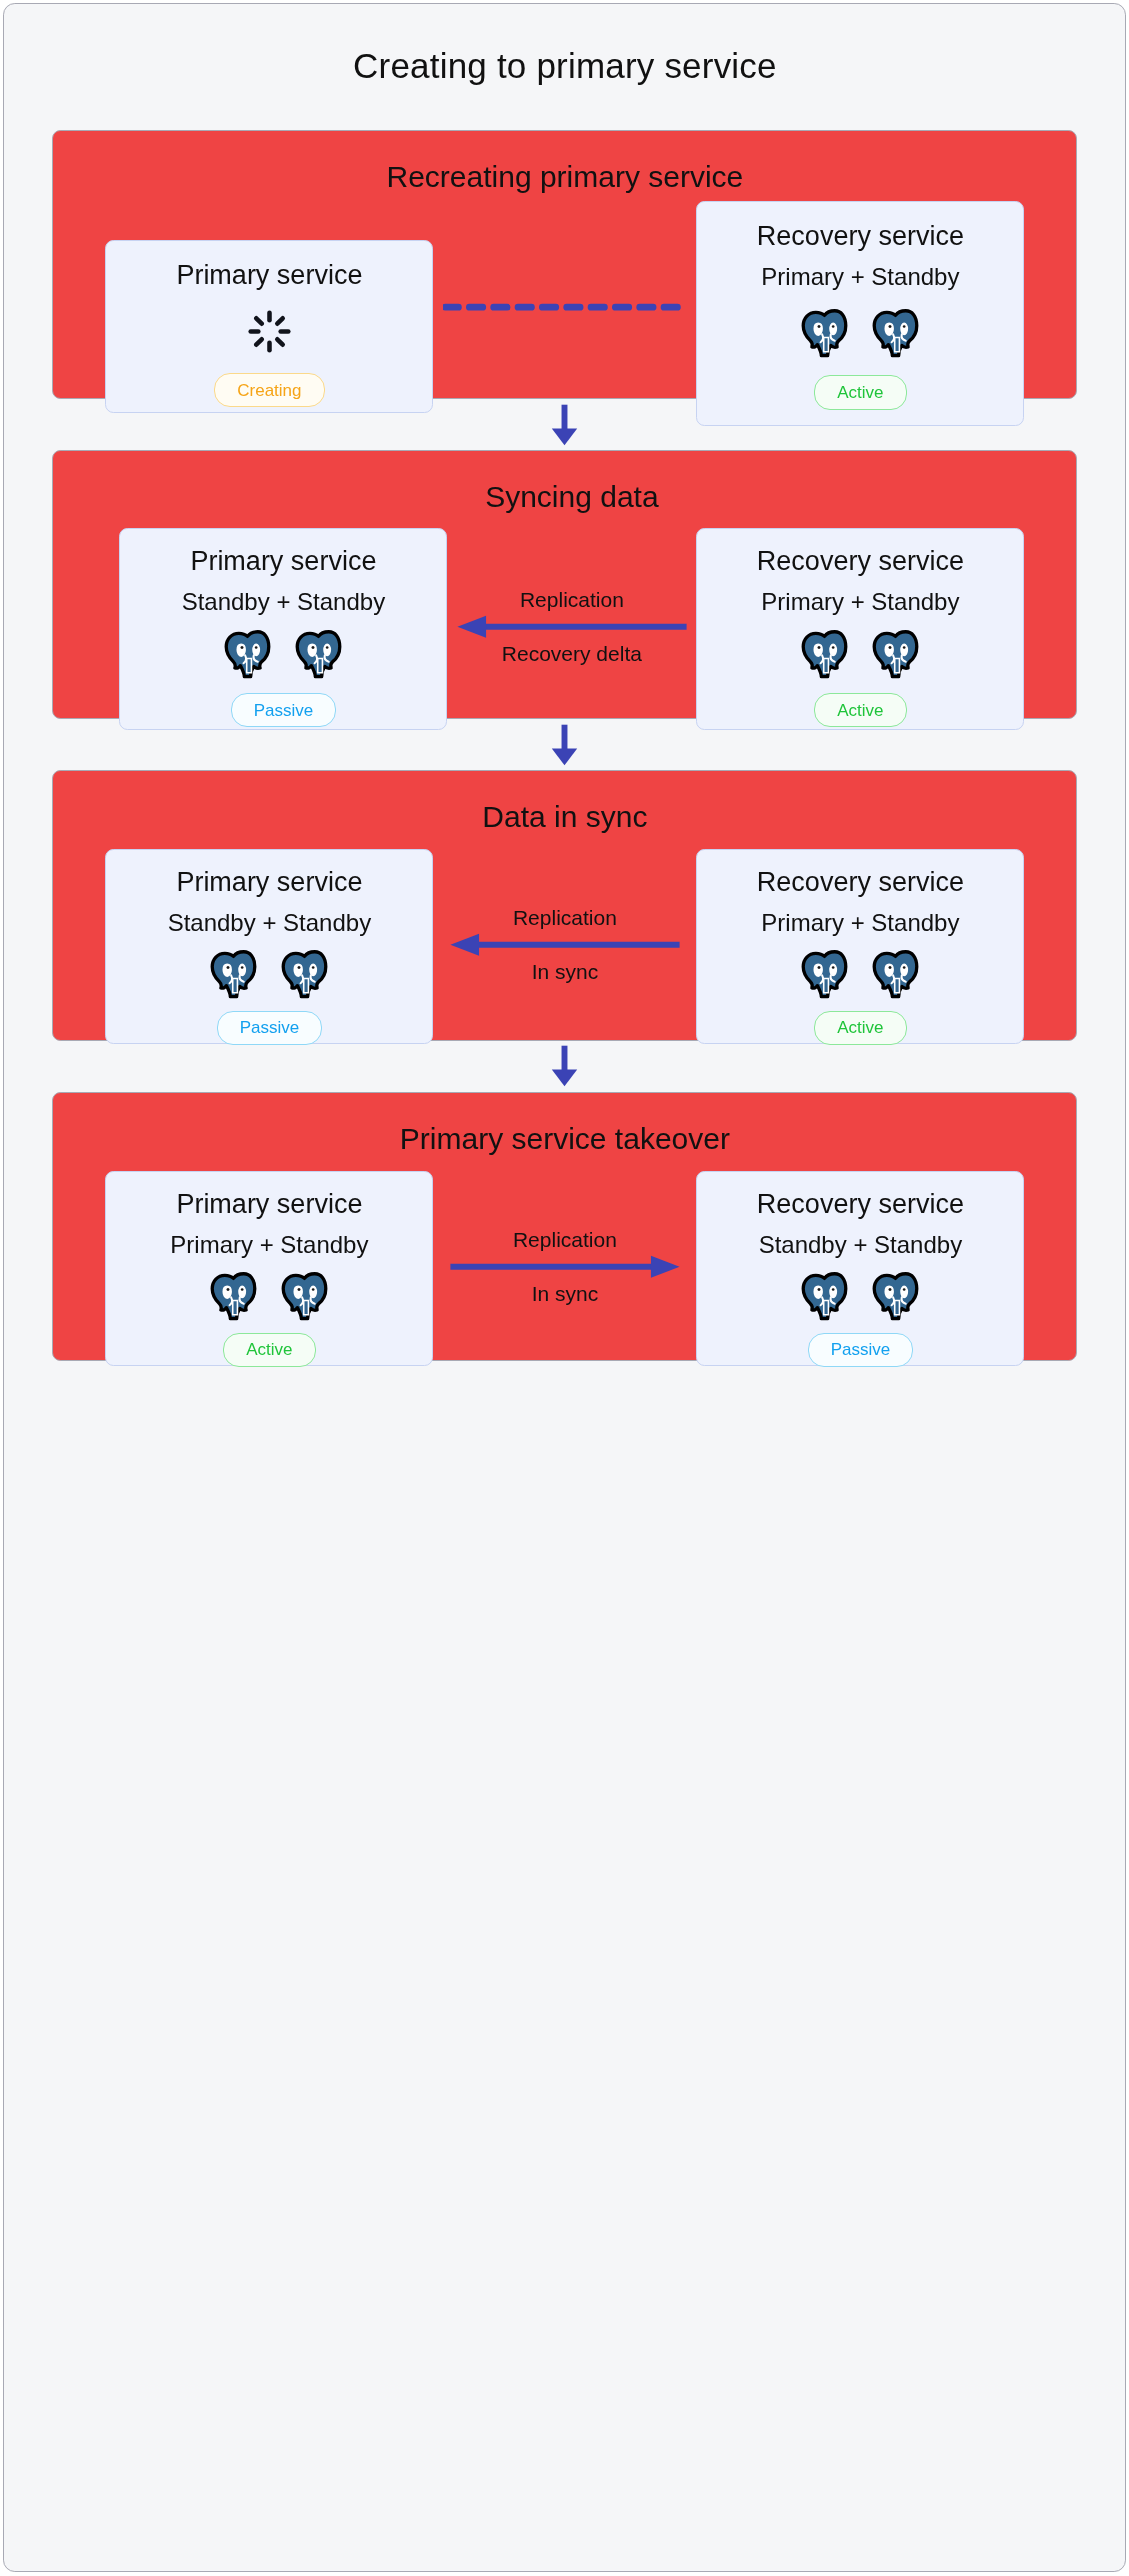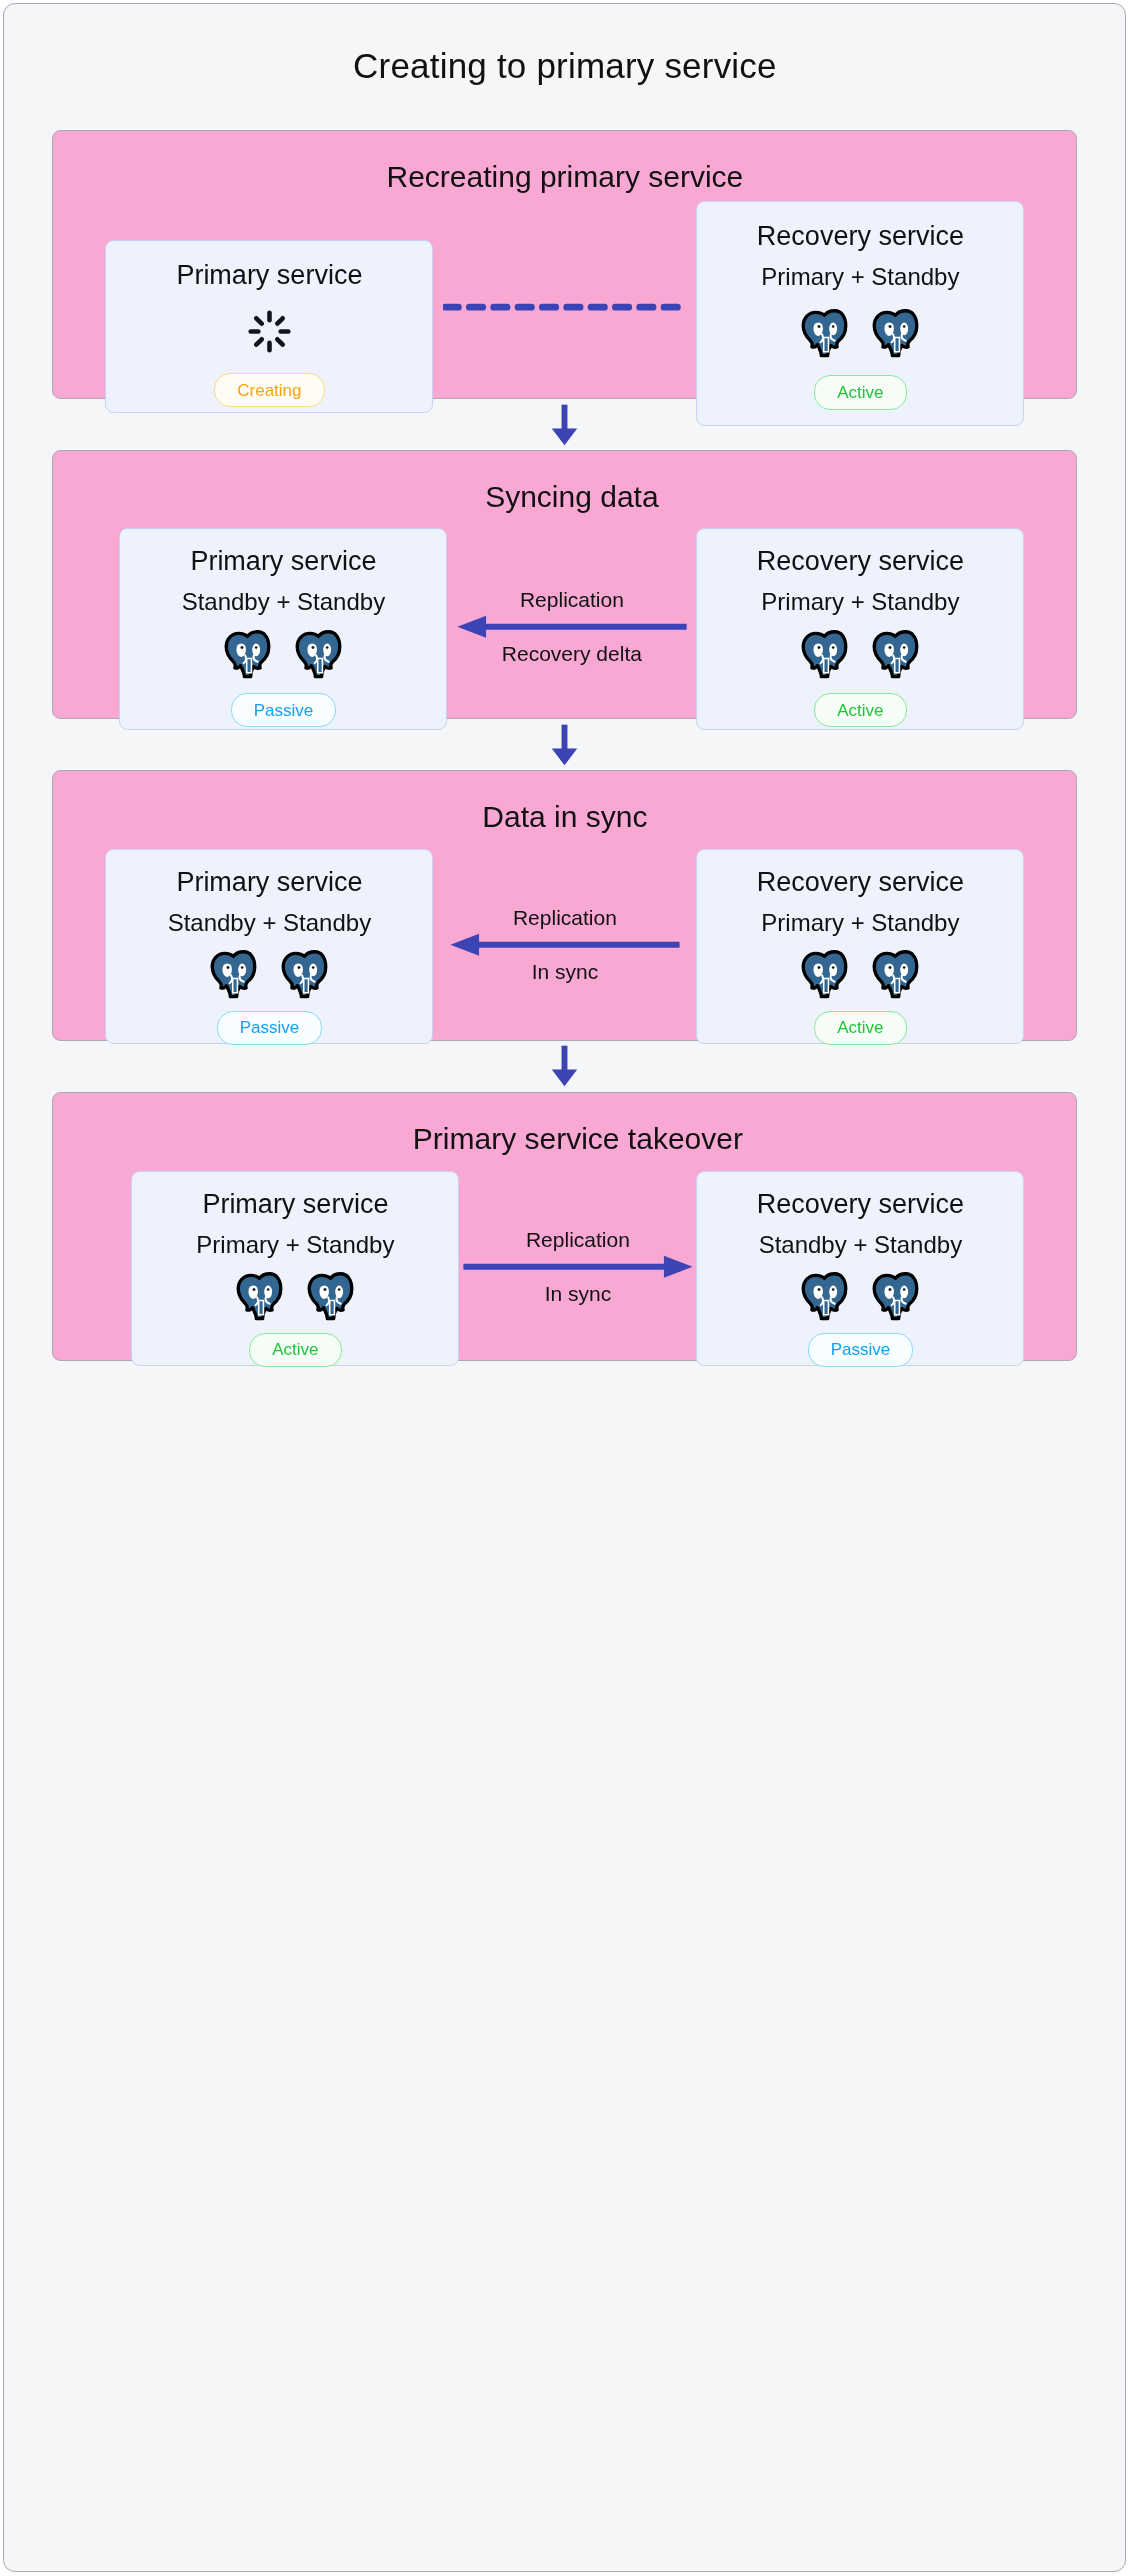"Recreating primary service" .stage { background: #f9a8d4 -> #ef4444 }
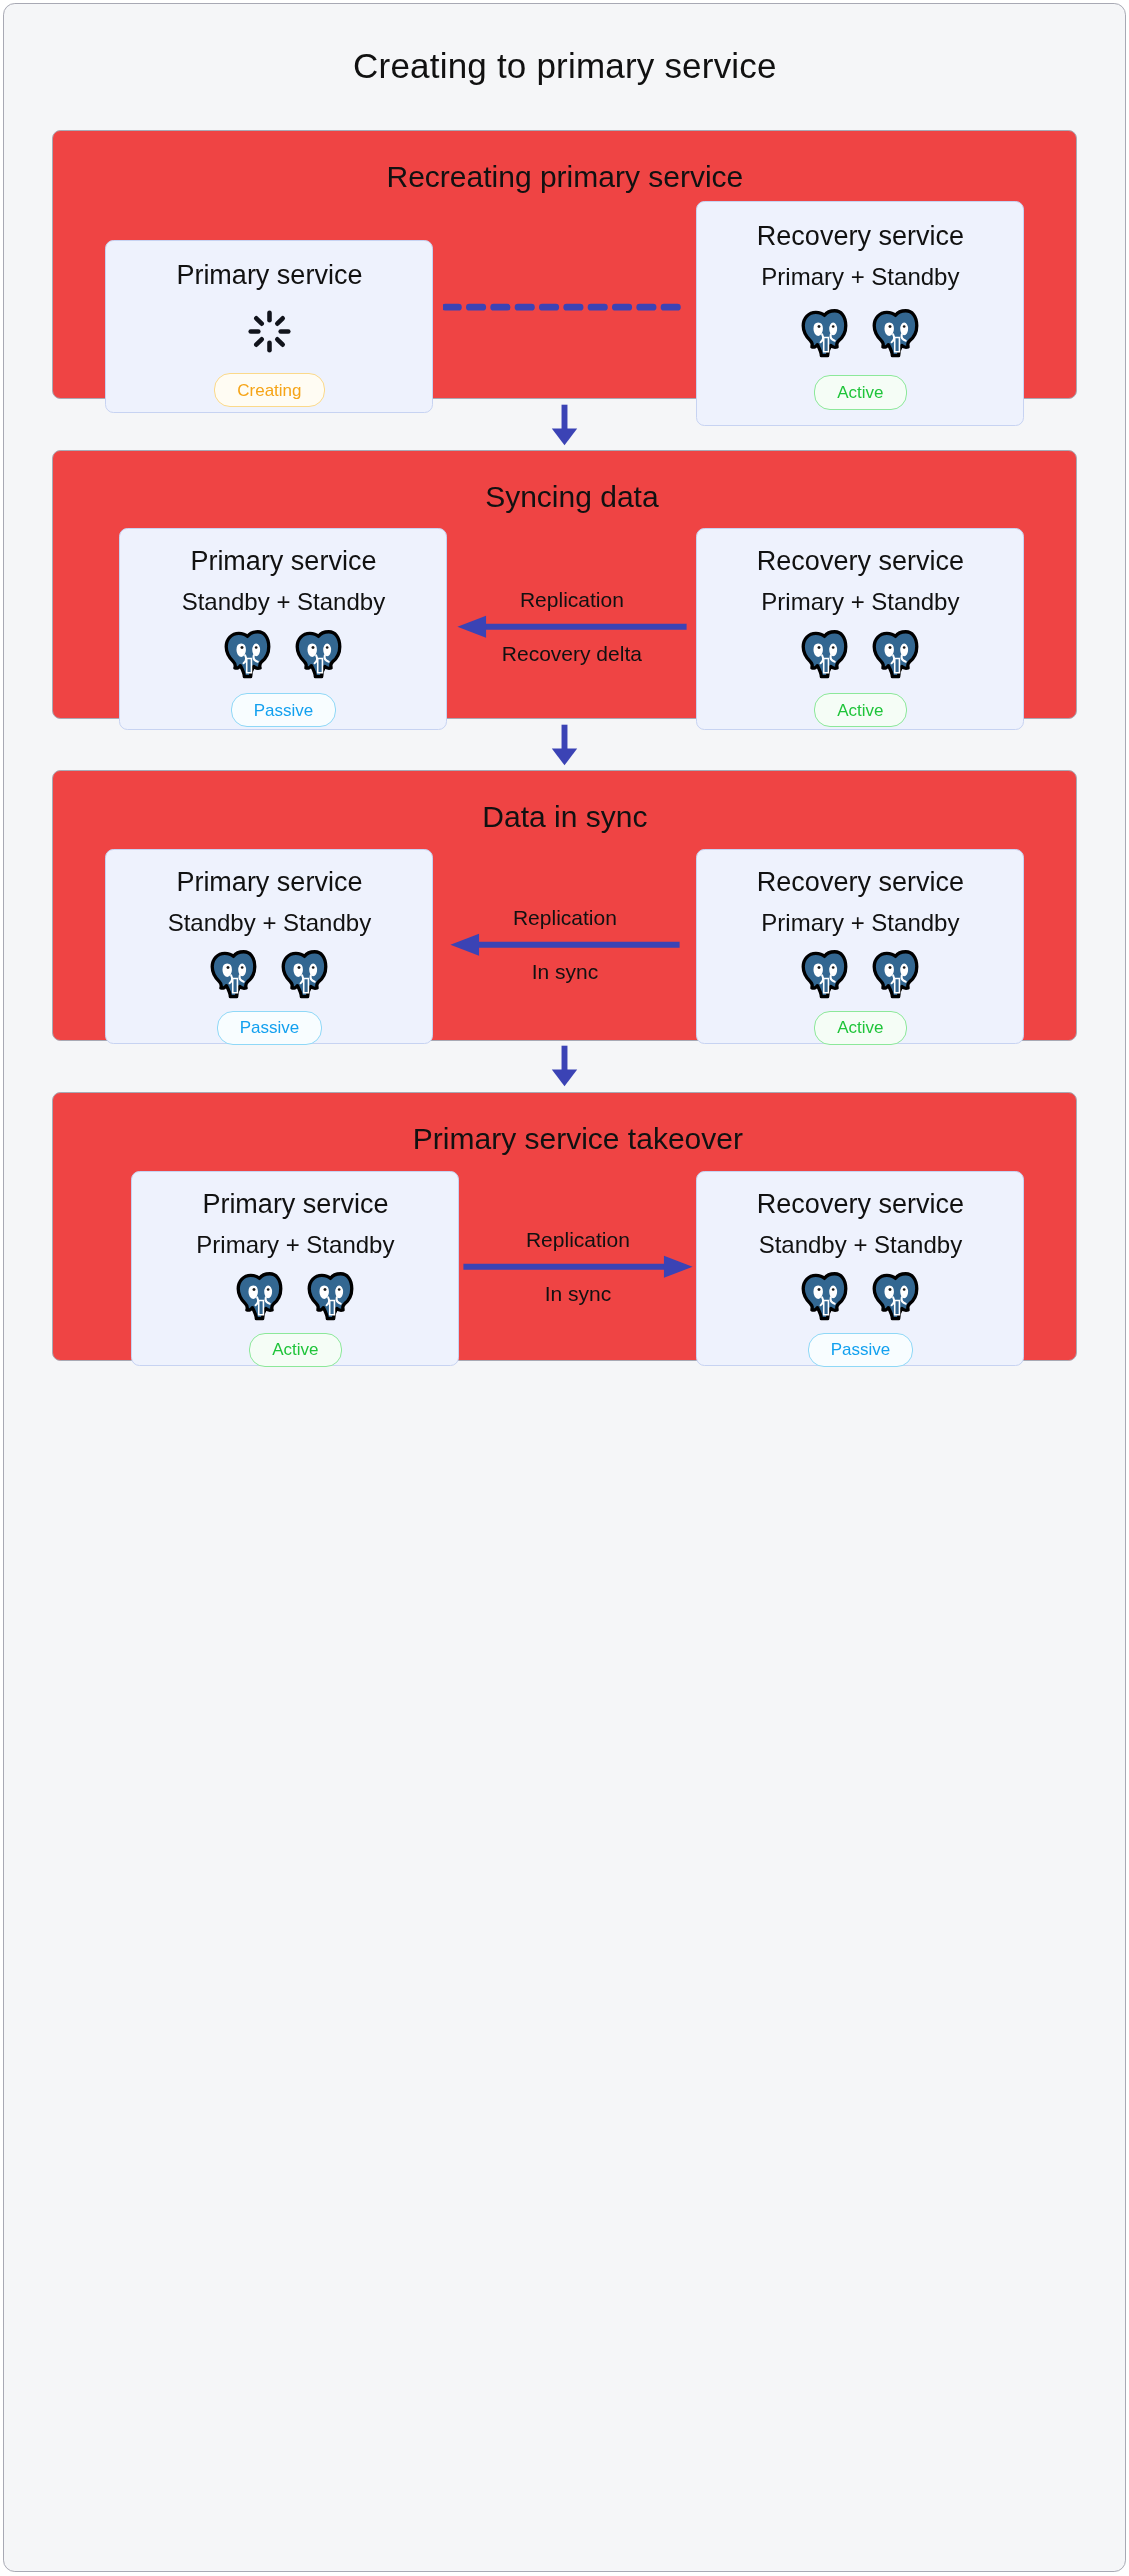"Primary service takeover" div.stage { padding-left: 26px -> none }
